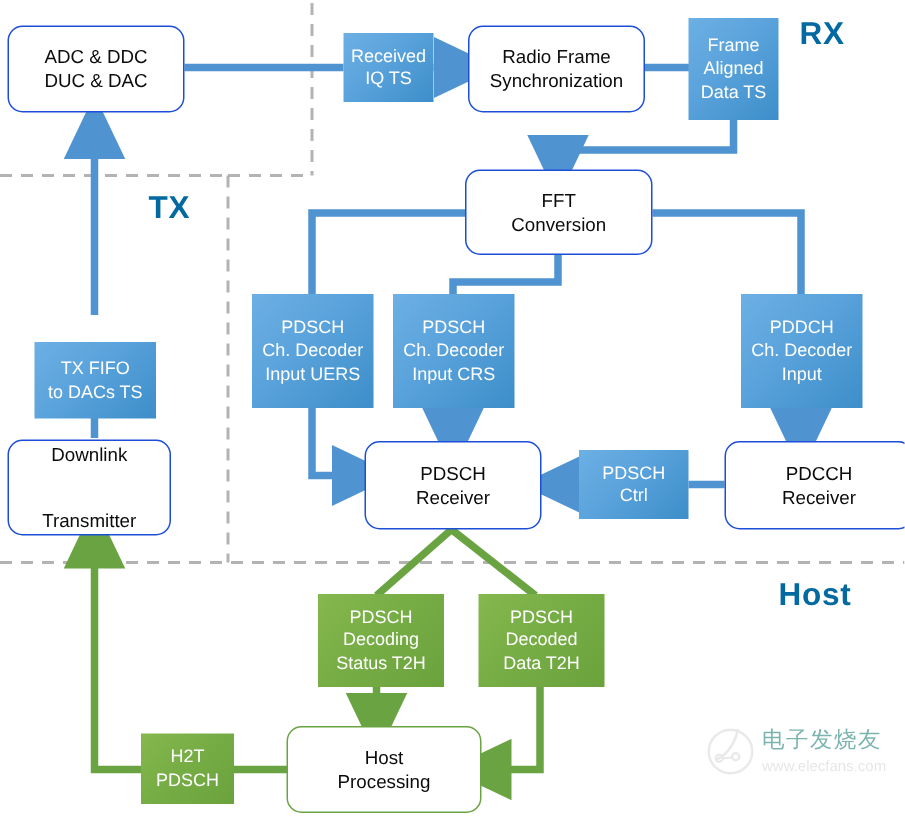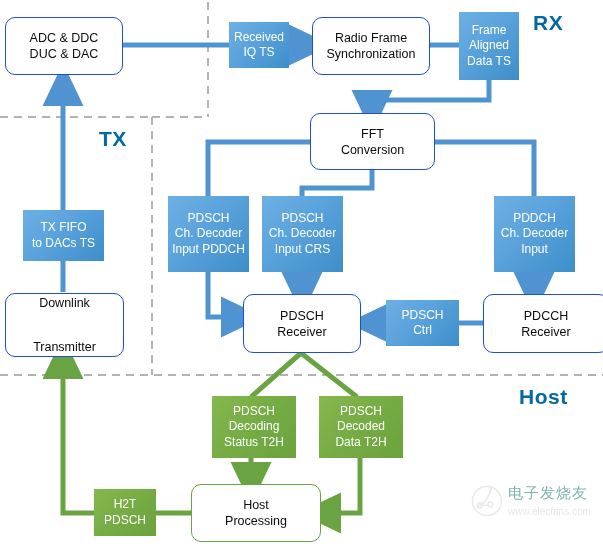"TX FIFO" div.node { top: 210px -> 228px }
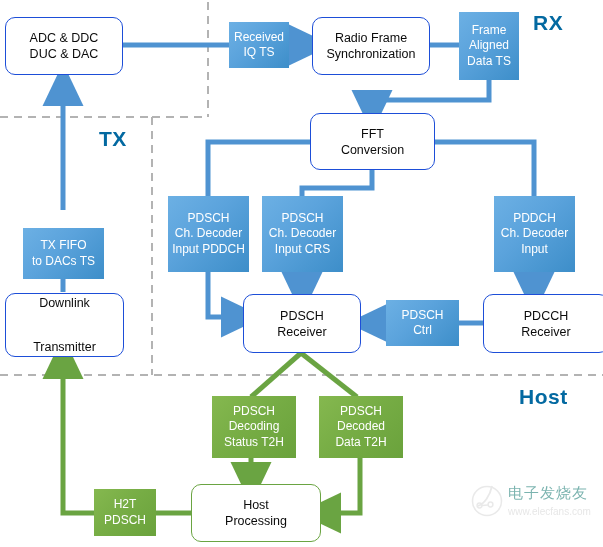"Input PDDCH" span.ln { text: PDDCH -> UERS }
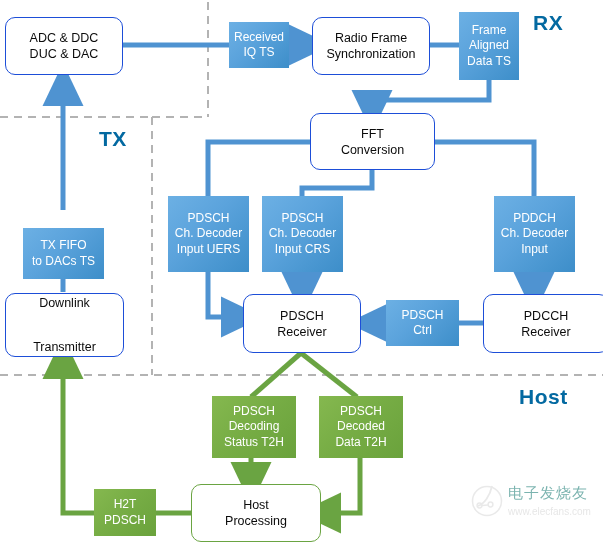"Downlink" div.node { width: 119px -> 109px }
